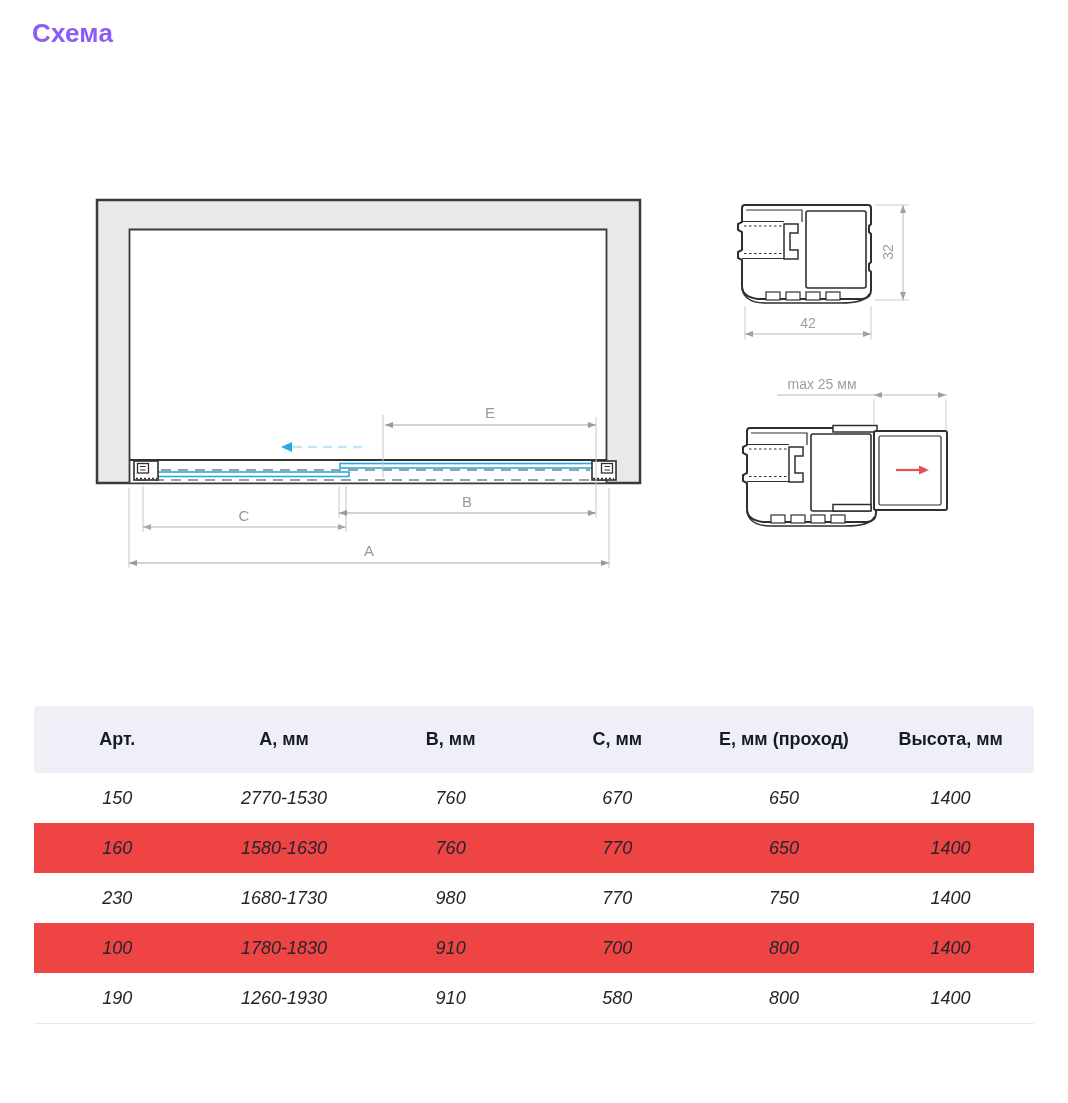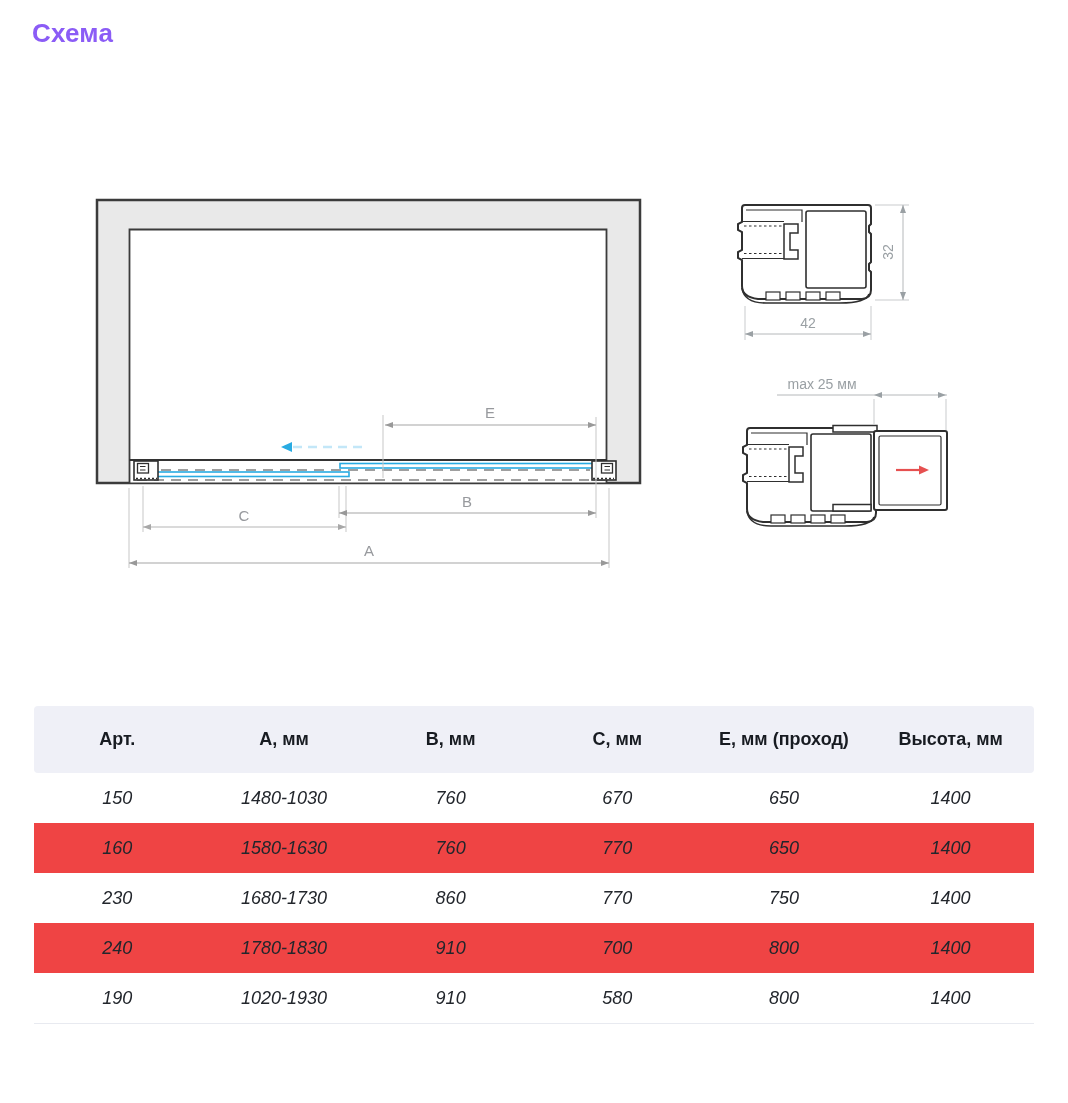"1480-1030" div.t-cell { text: 1480-1030 -> 2770-1530 }
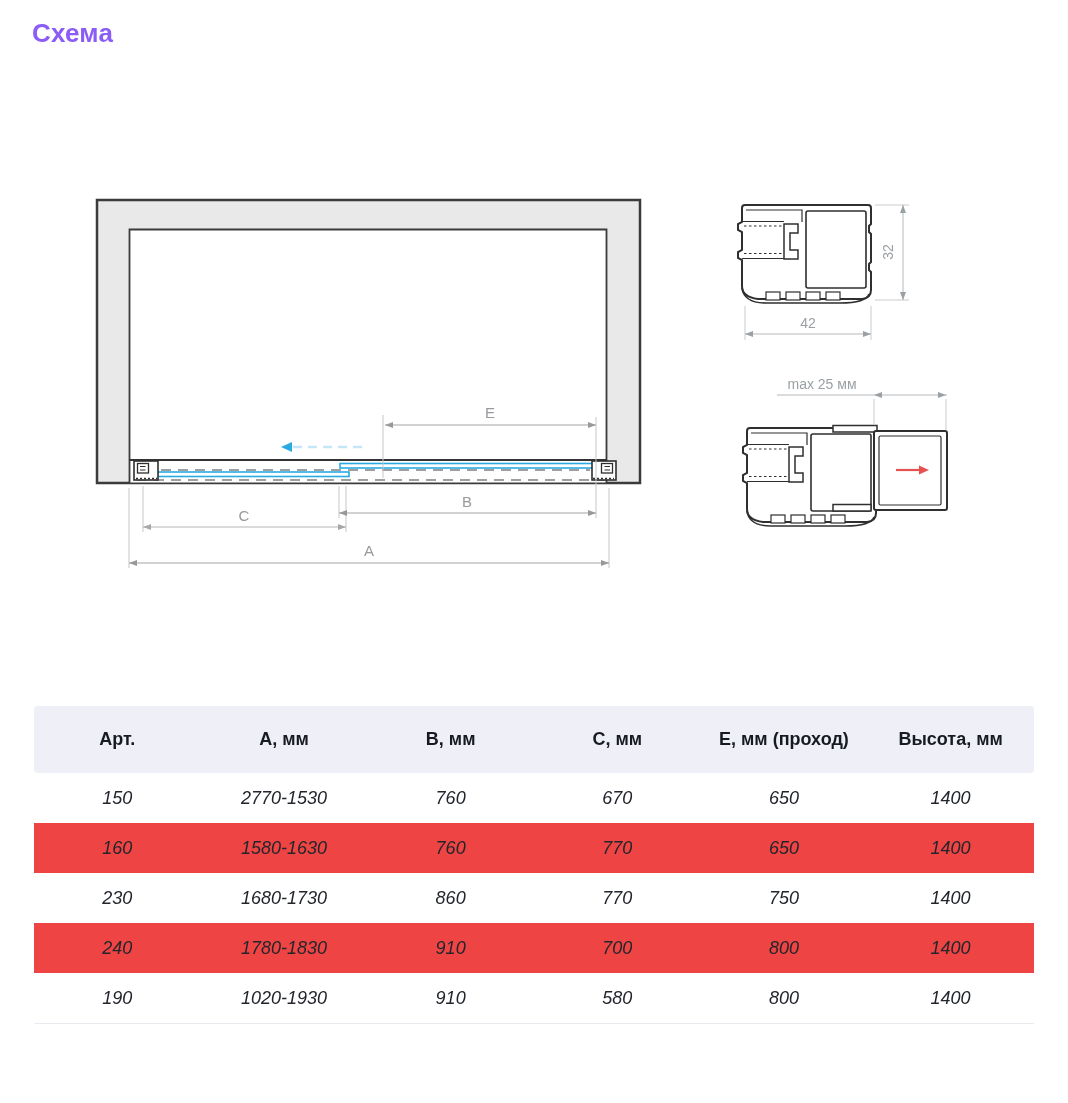"860" div.t-cell { text: 860 -> 980 }
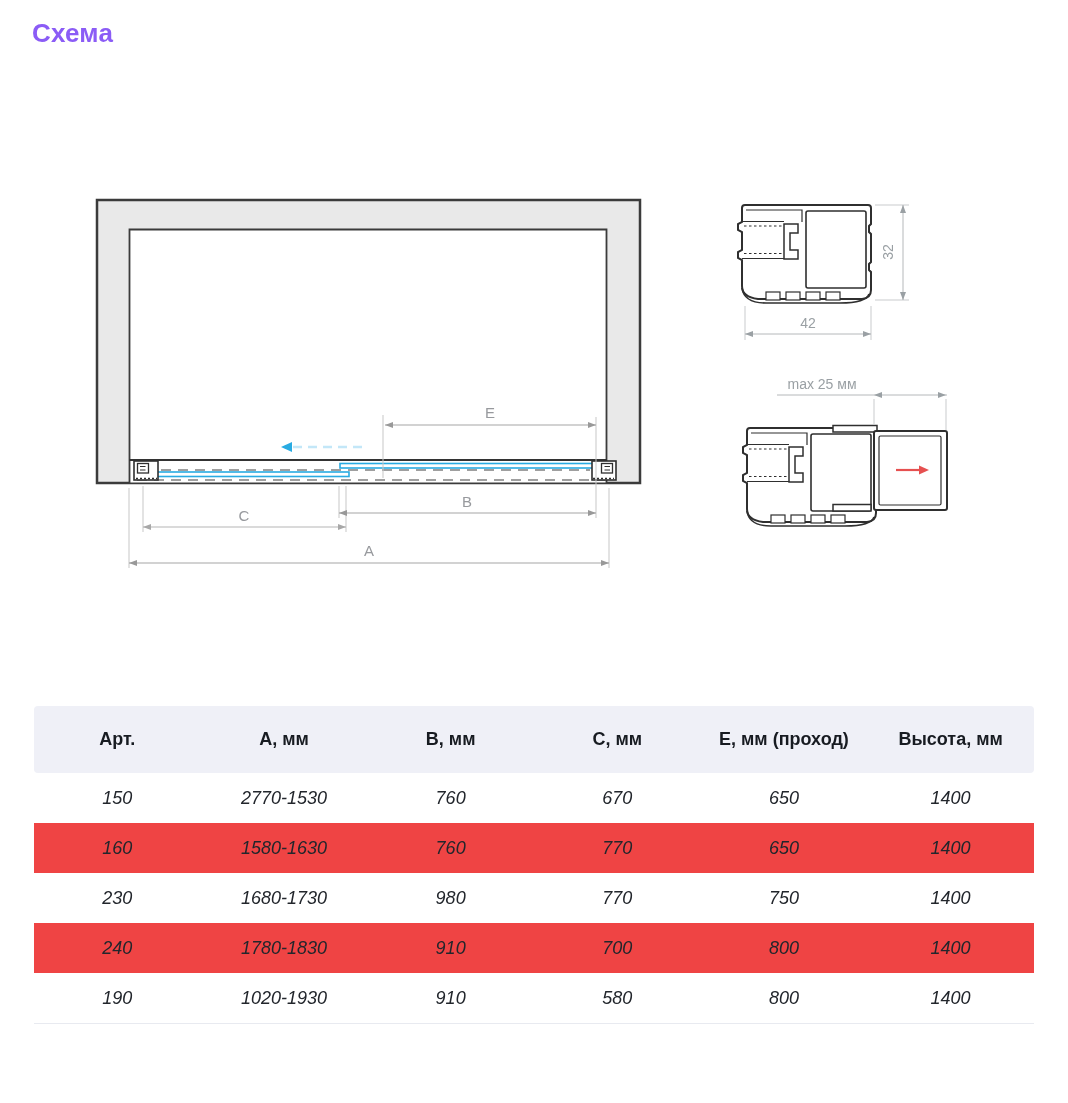"240" div.t-cell { text: 240 -> 100 }
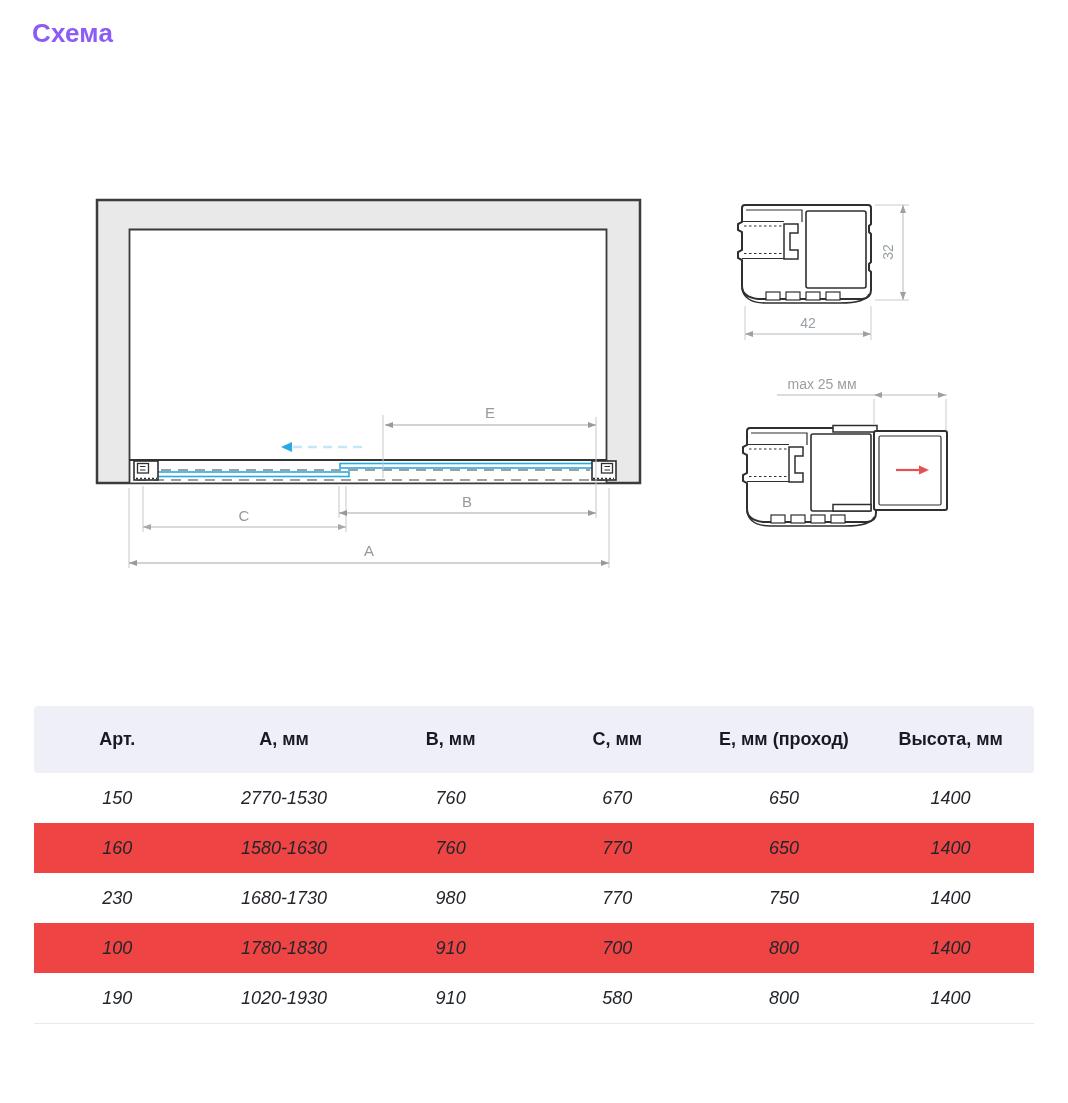"1020-1930" div.t-cell { text: 1020-1930 -> 1260-1930 }
